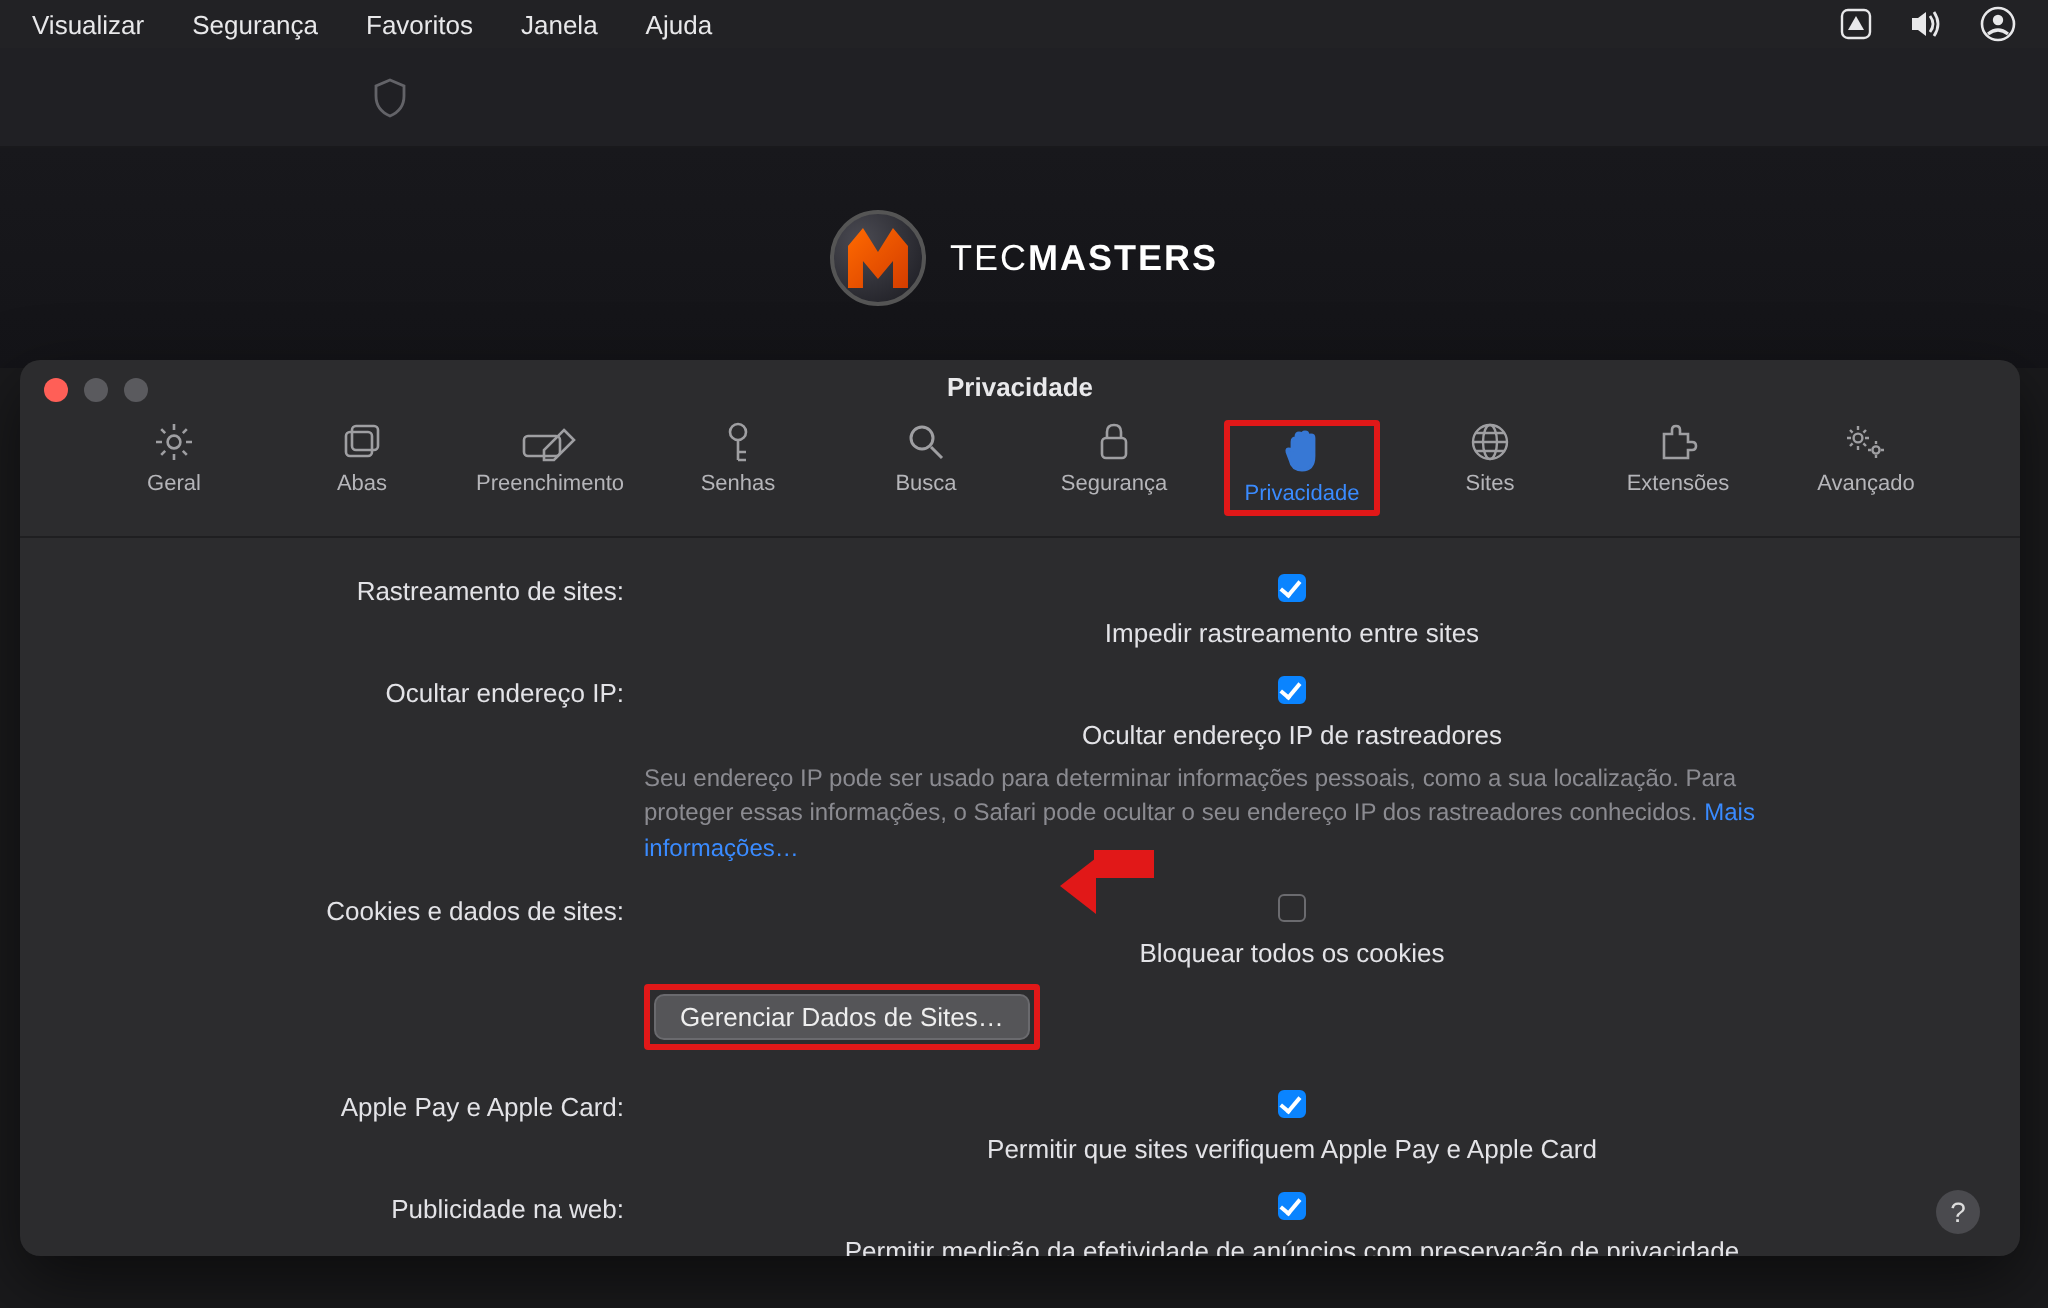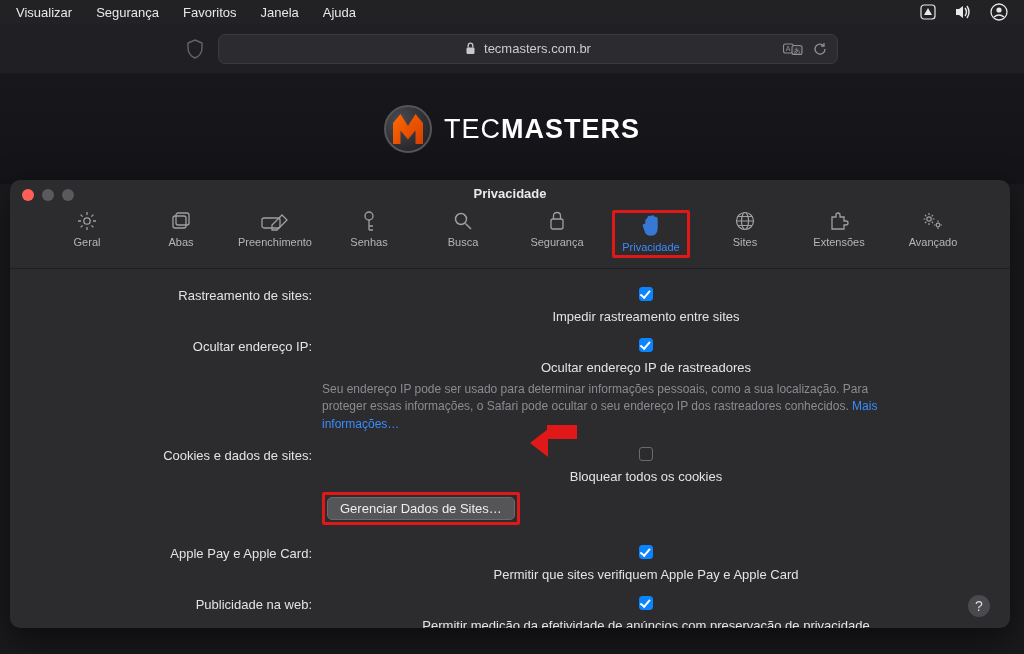"tecmasters.com.br" div.url-bar { html: <div> <span> <svg> <rect></rect> <path></path> </svg> </span> <span>tecmasters.com.br</span> <span> <span> <svg> <rect></rect> <rect></rect> <text>A</text> <text>あ</text> </svg> </span> <span> <svg> <path></path> <path></path> </svg> </span> </span> </div> -> none }
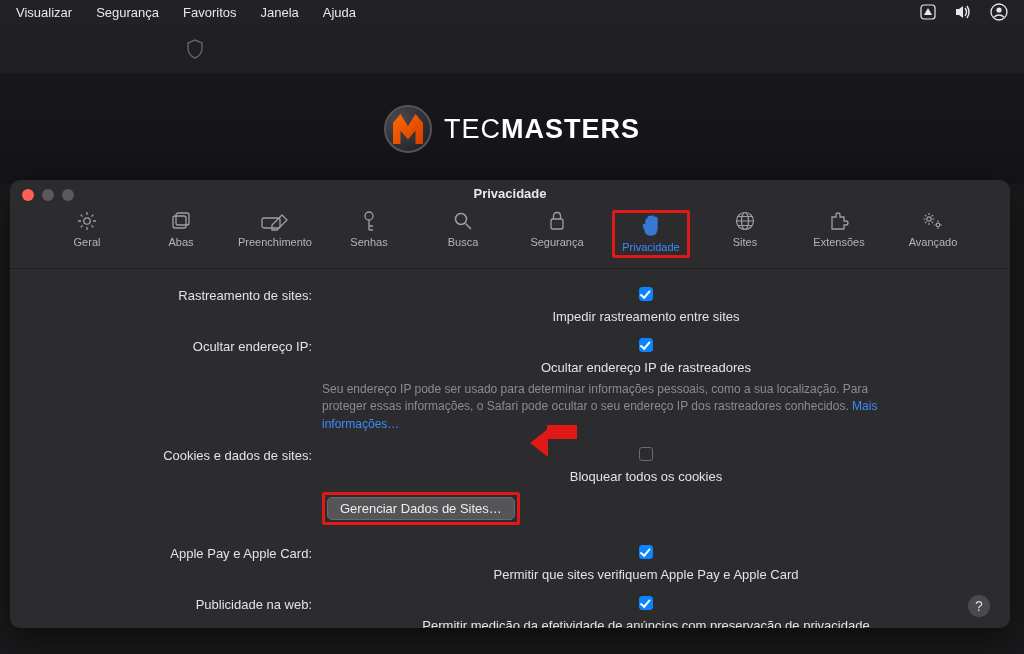"TECMASTERS" .logo-text { font-size: 27px -> 18px }
